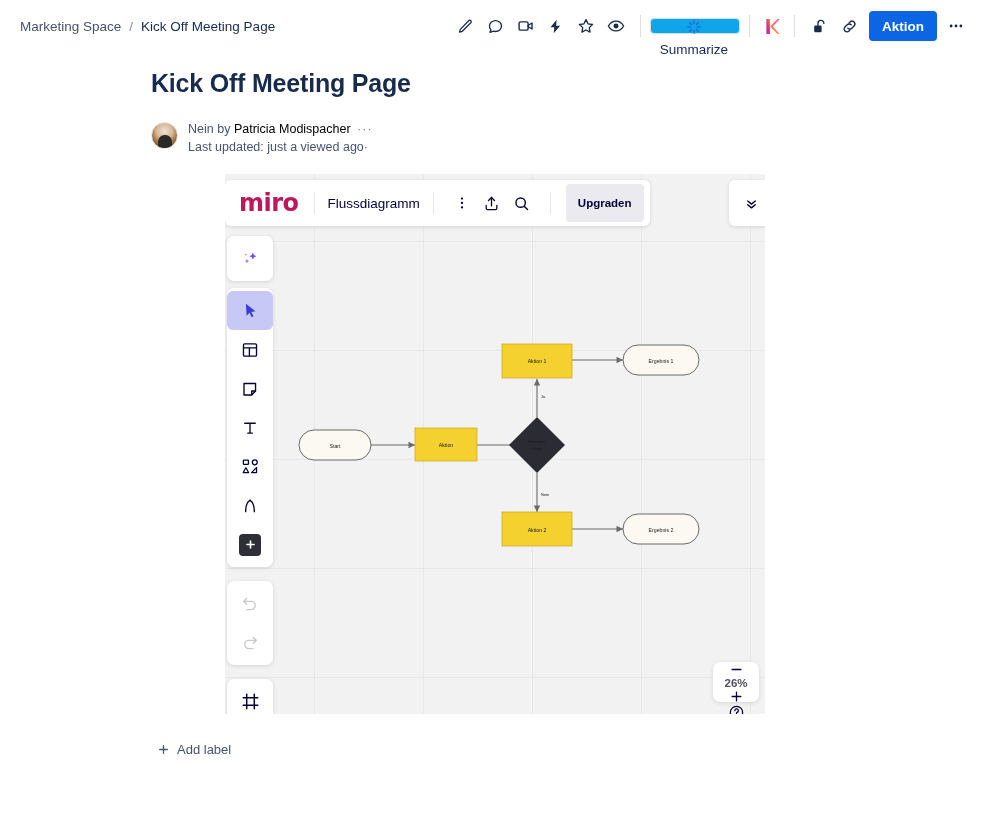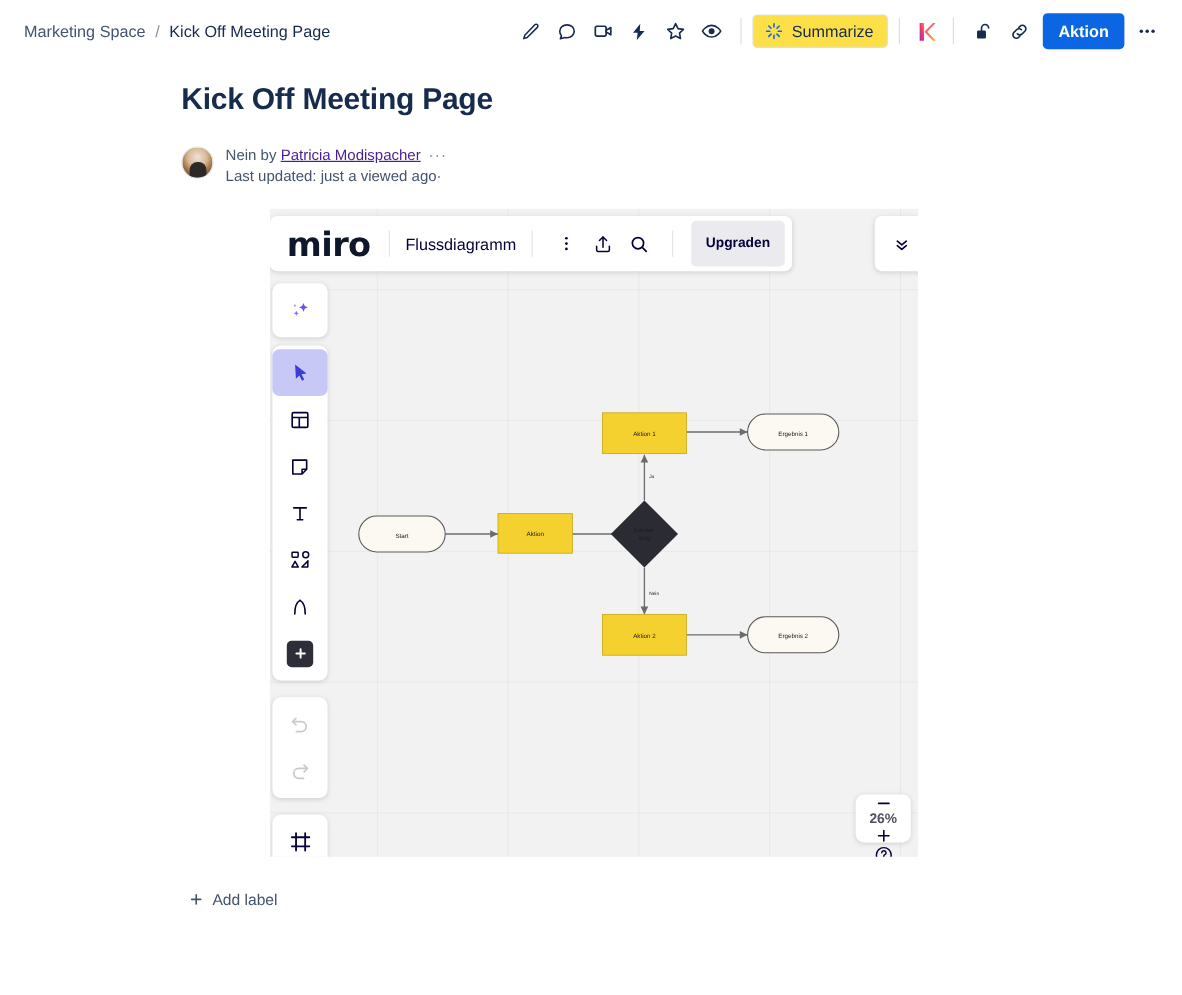"Summarize" .summarize-btn { background: #fde047 -> #0ea5e9; flex-direction: none -> column; height: 28px -> 16px }
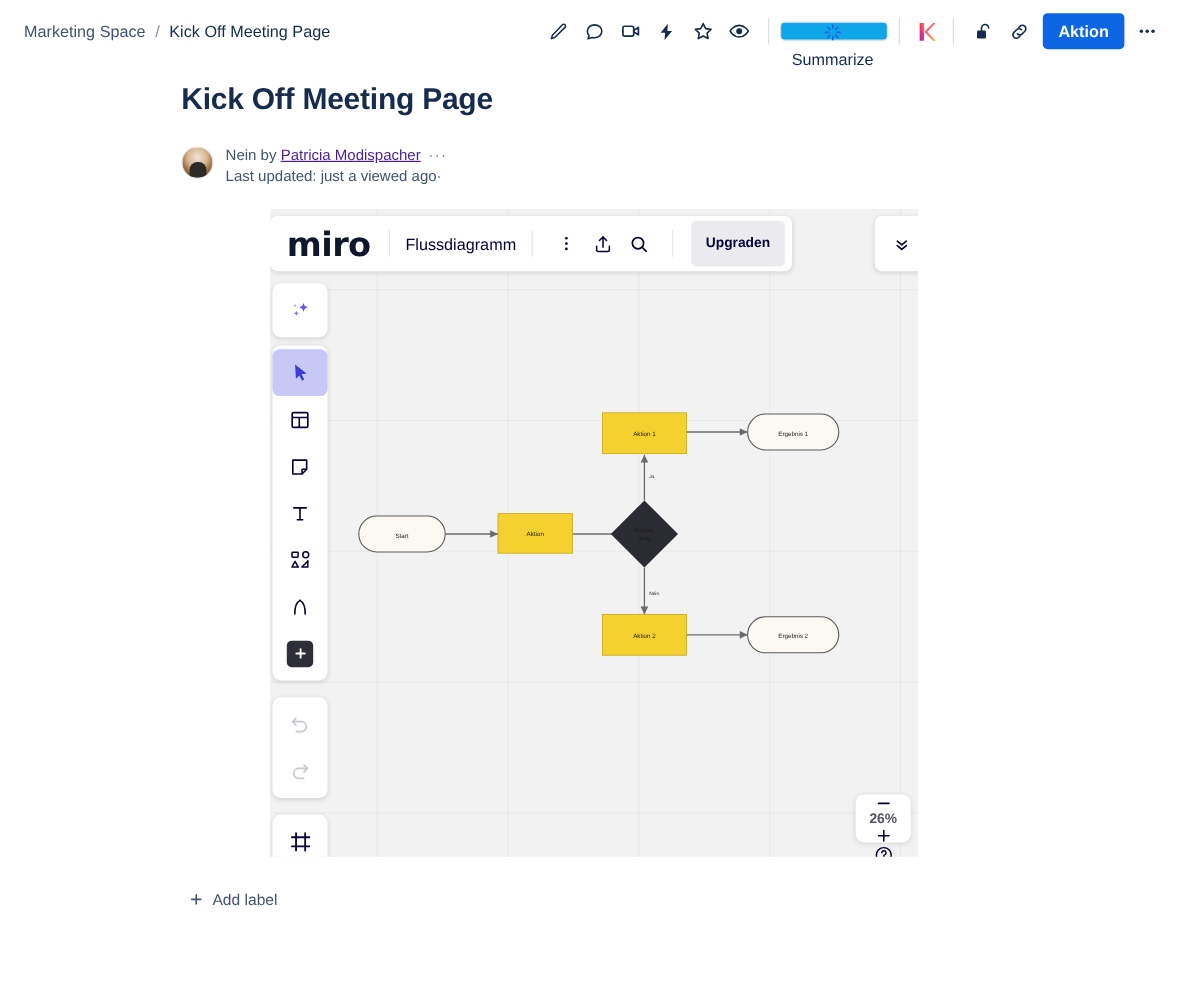"Patricia Modispacher" .byline-text a { color: #4c1d95 -> #000000; text-decoration: underline -> none }
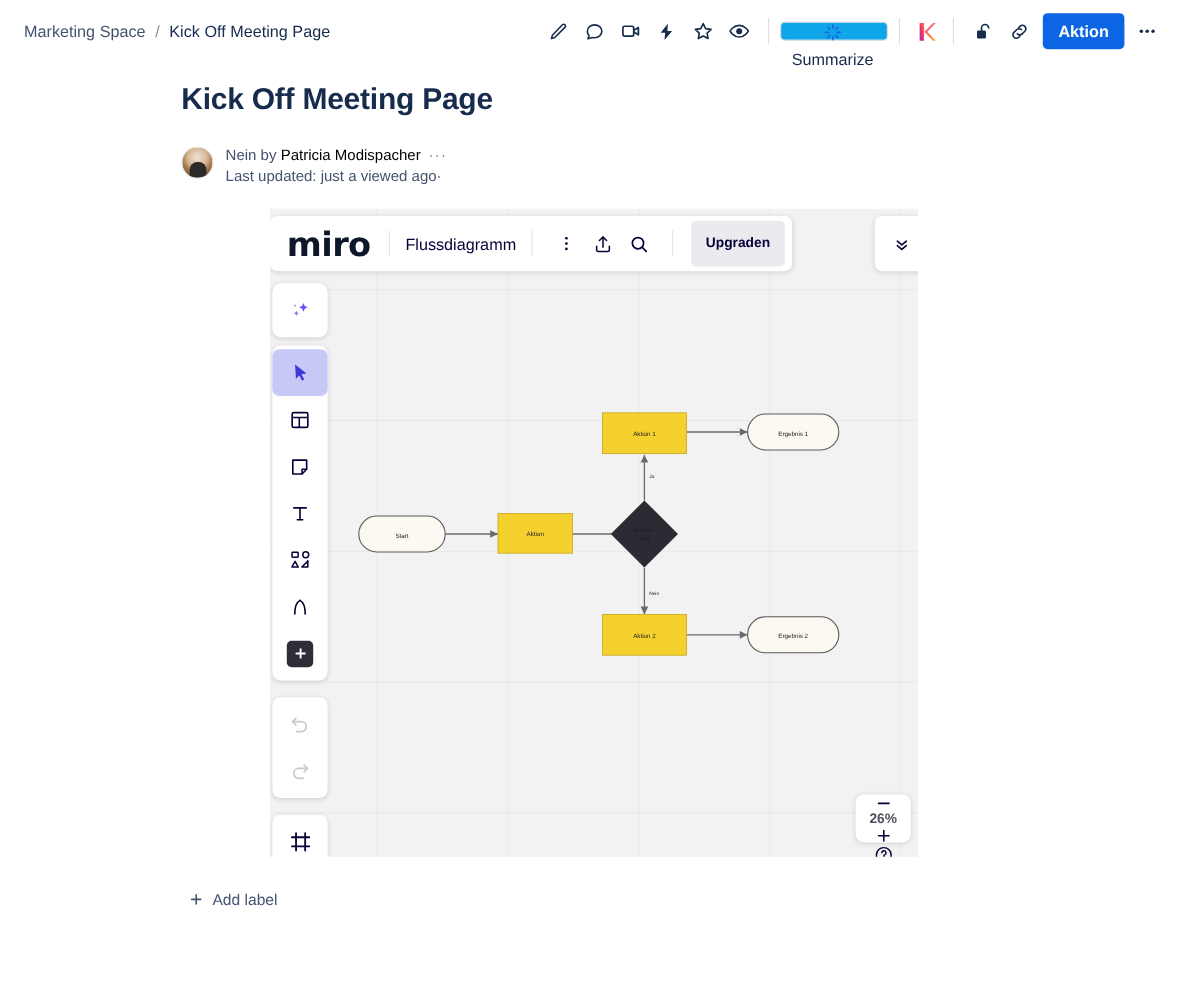"miro" .miro-logo { color: #0f172a -> #be185d; font-size: 28px -> 24px }
